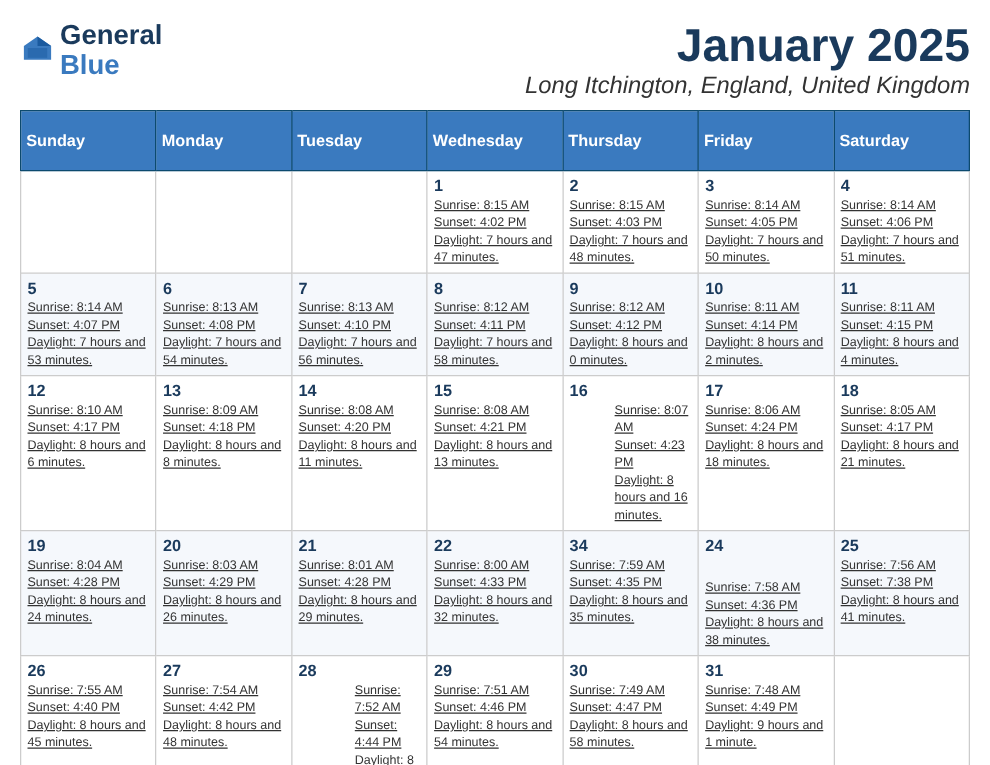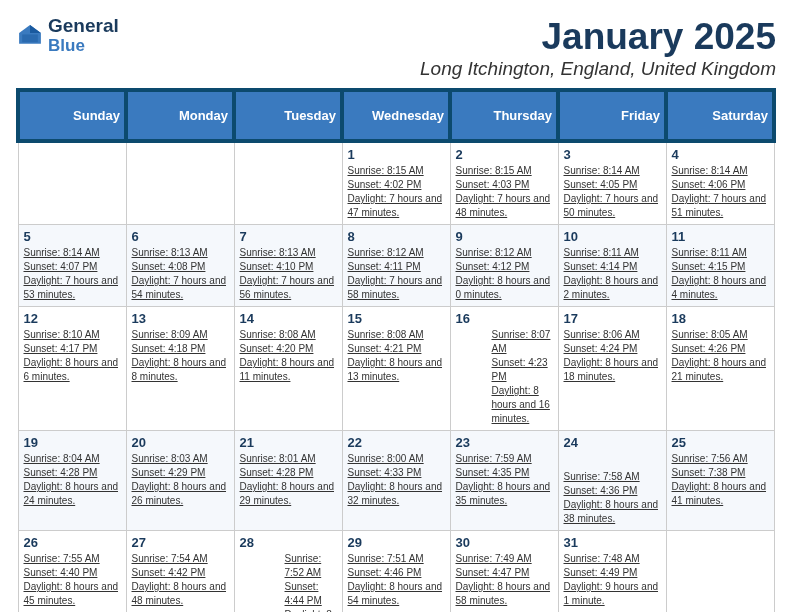"General" div { font-size: 19px -> 22px }
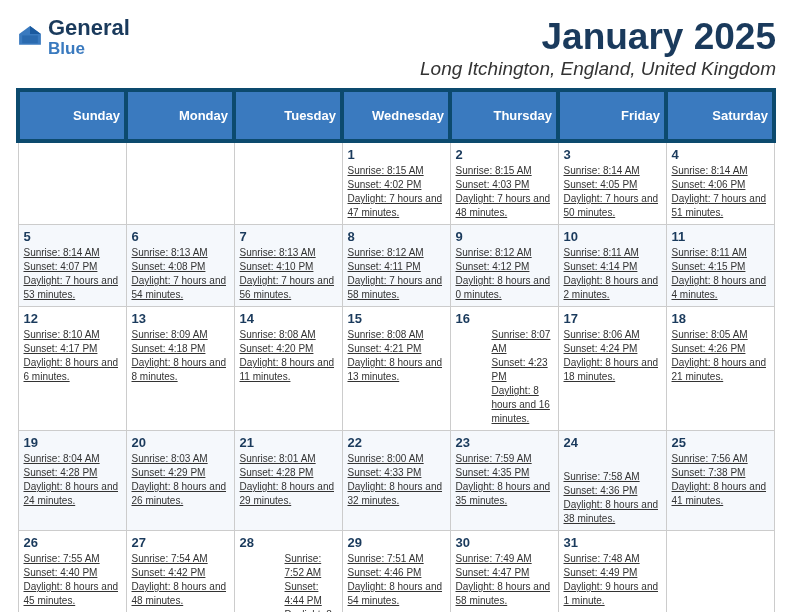"Blue" div { font-size: 17px -> 22px }
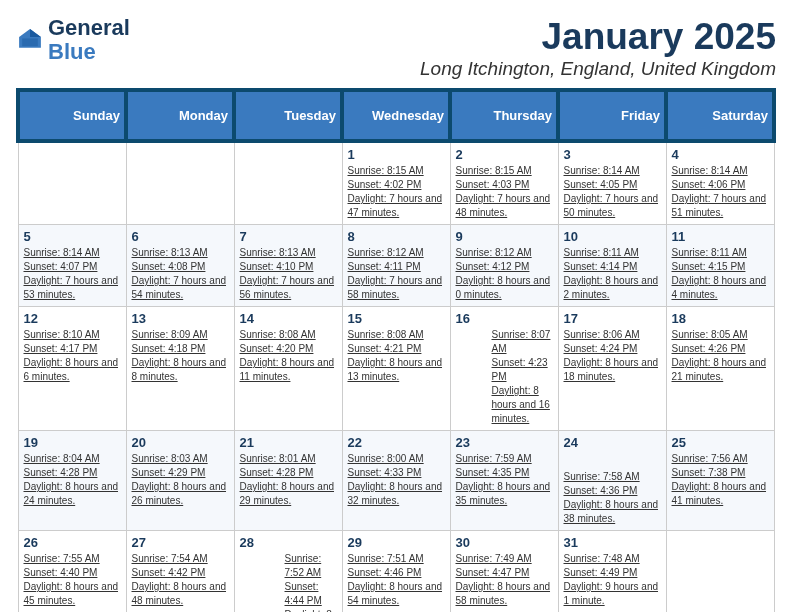"Sunday" thead tr th { border: 4px solid #0c4a6e -> 1px solid #0c4a6e; text-align: right -> left }
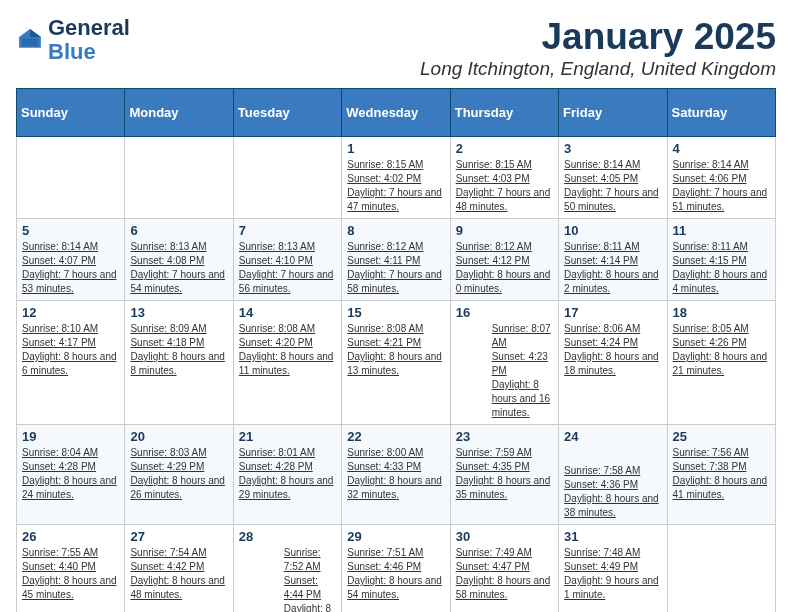"Sunrise: 8:05 AM" div.day-info { text: 4:26 -> 4:17 }
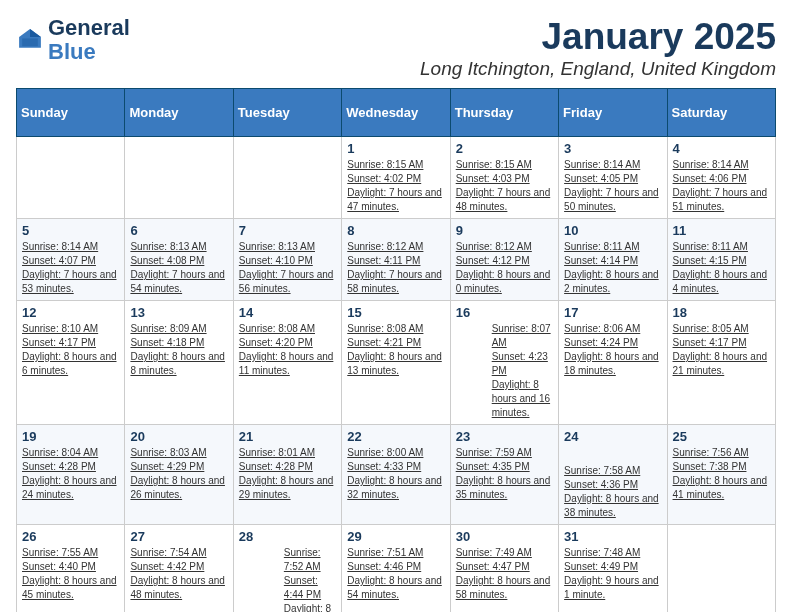"23" div.day-number { text: 23 -> 34 }
